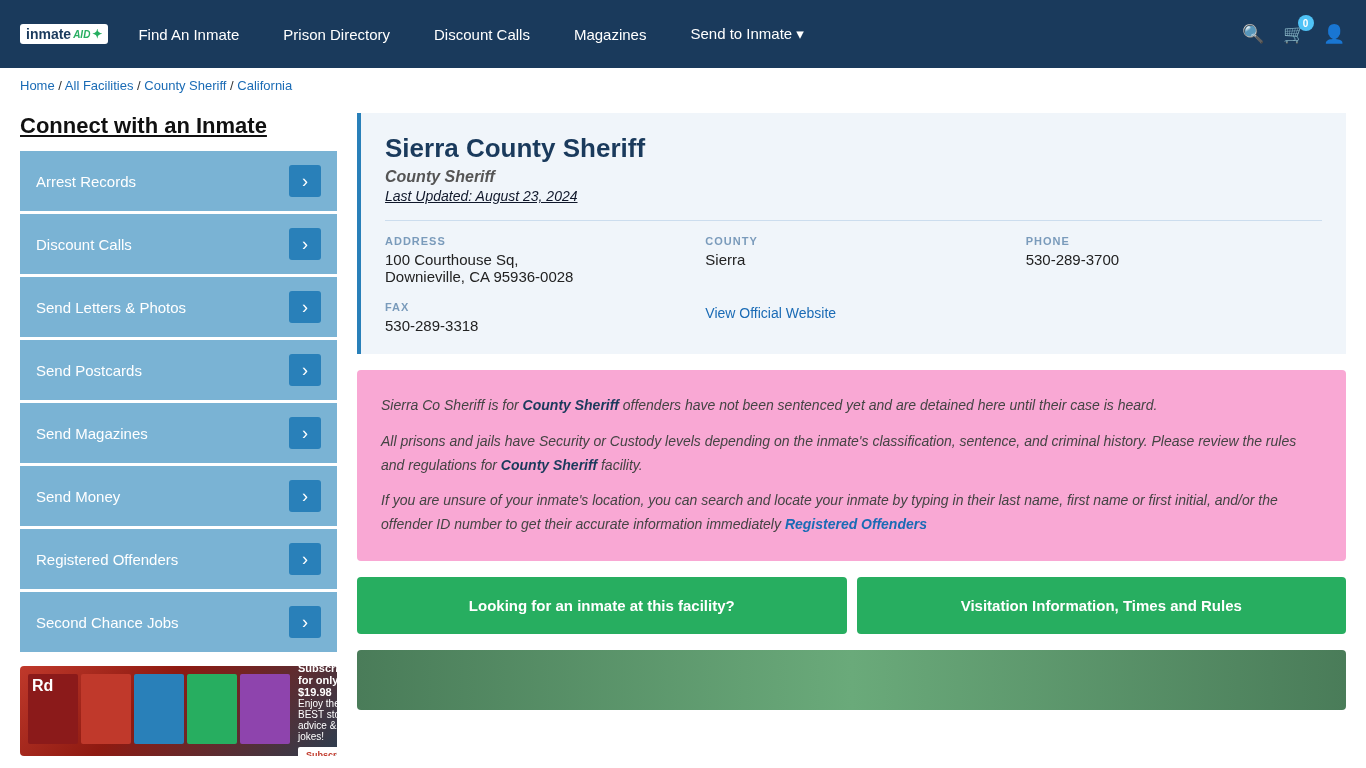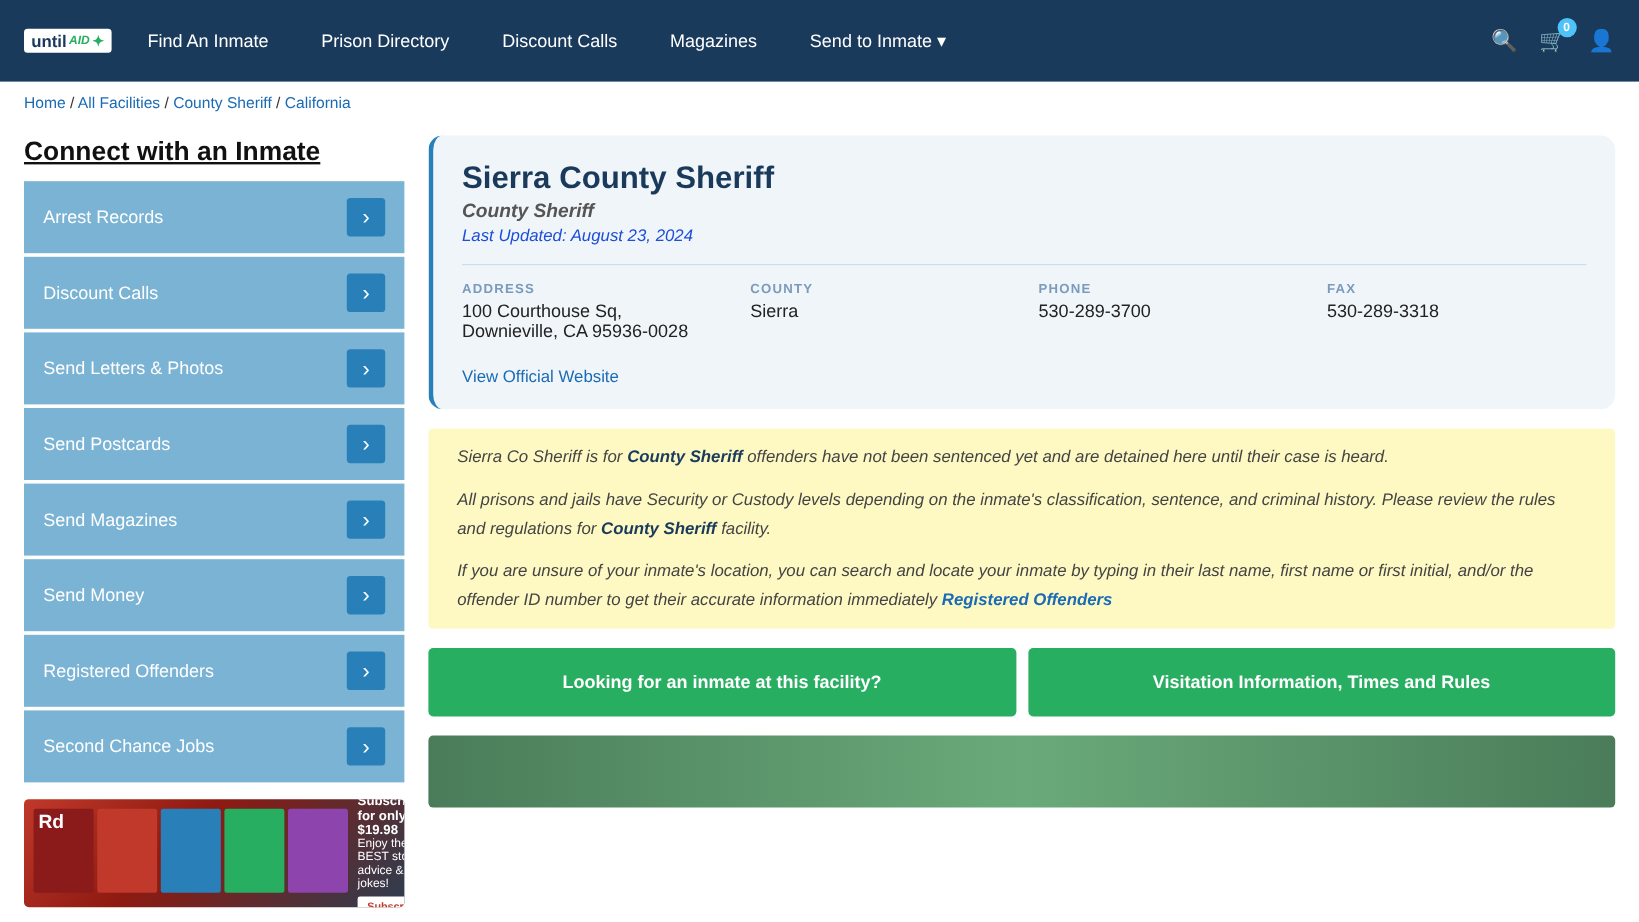"until" span { text: until -> inmate }
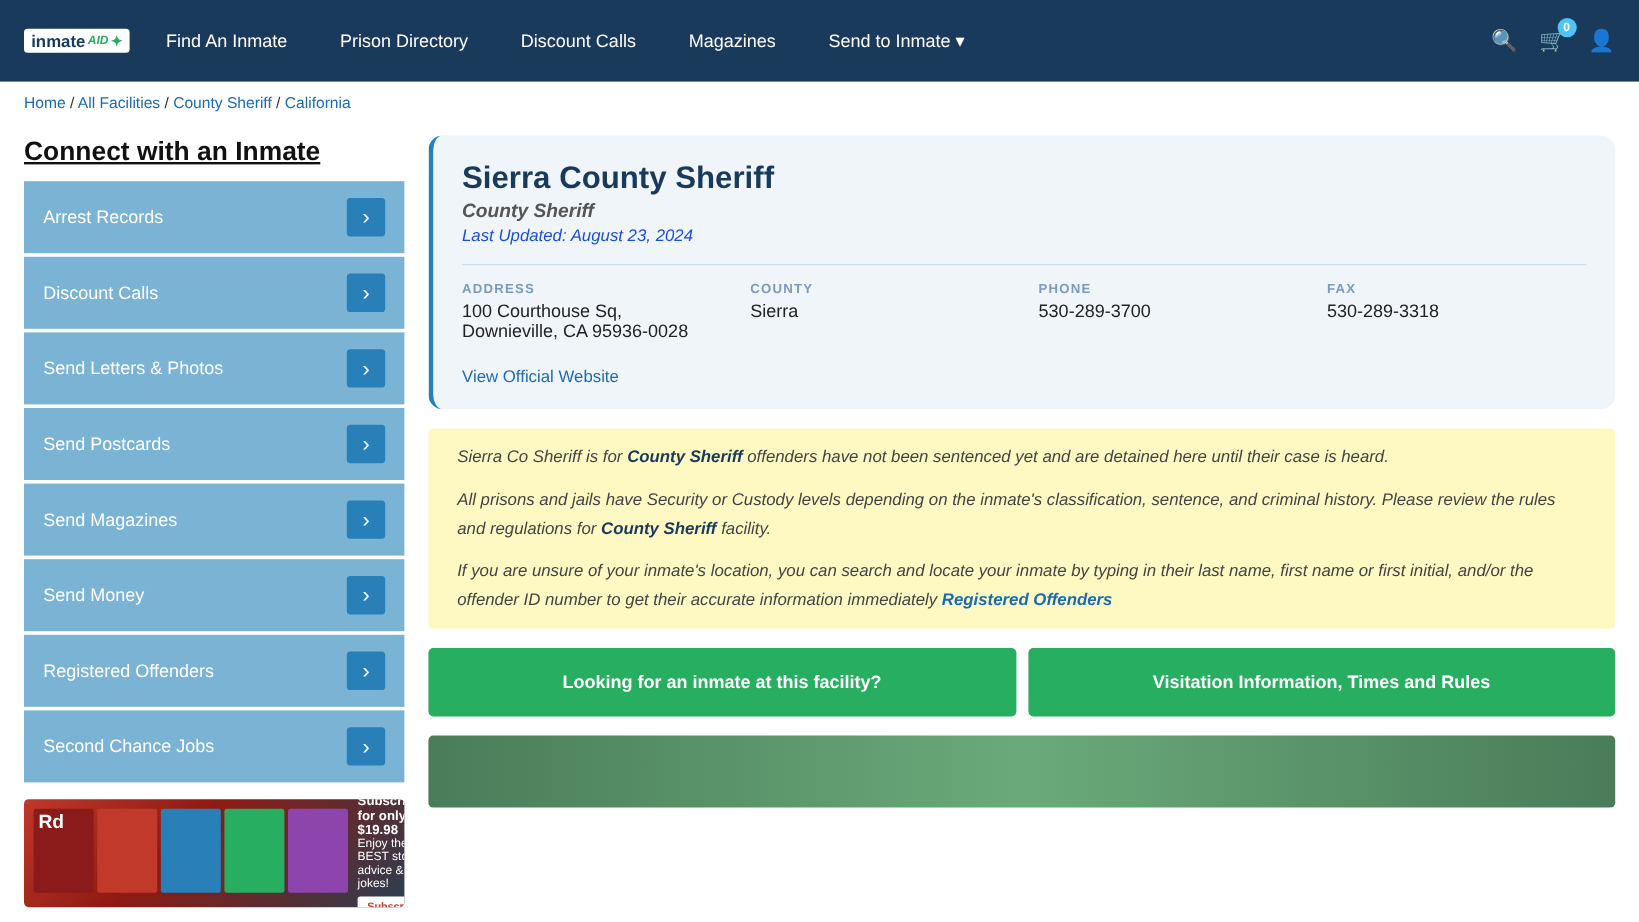"Sierra County Sheriff" .facility-card { border-radius: 12px -> 0 }
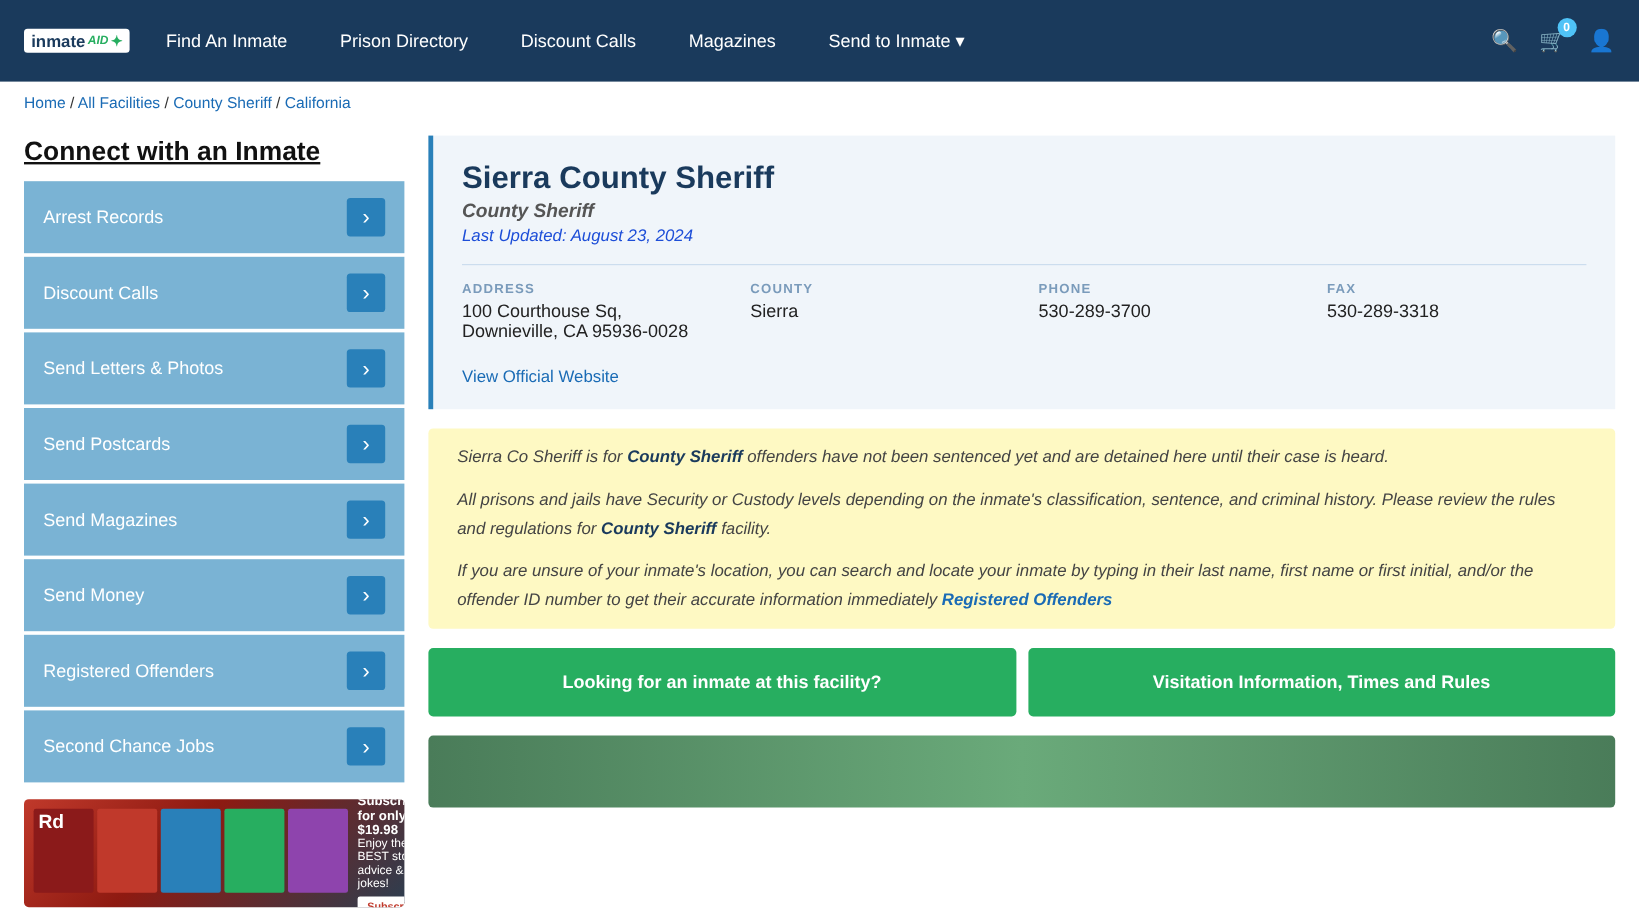"Last Updated: August 23, 2024" .facility-updated { color: #1d4ed8 -> #0f172a; text-decoration: none -> underline }
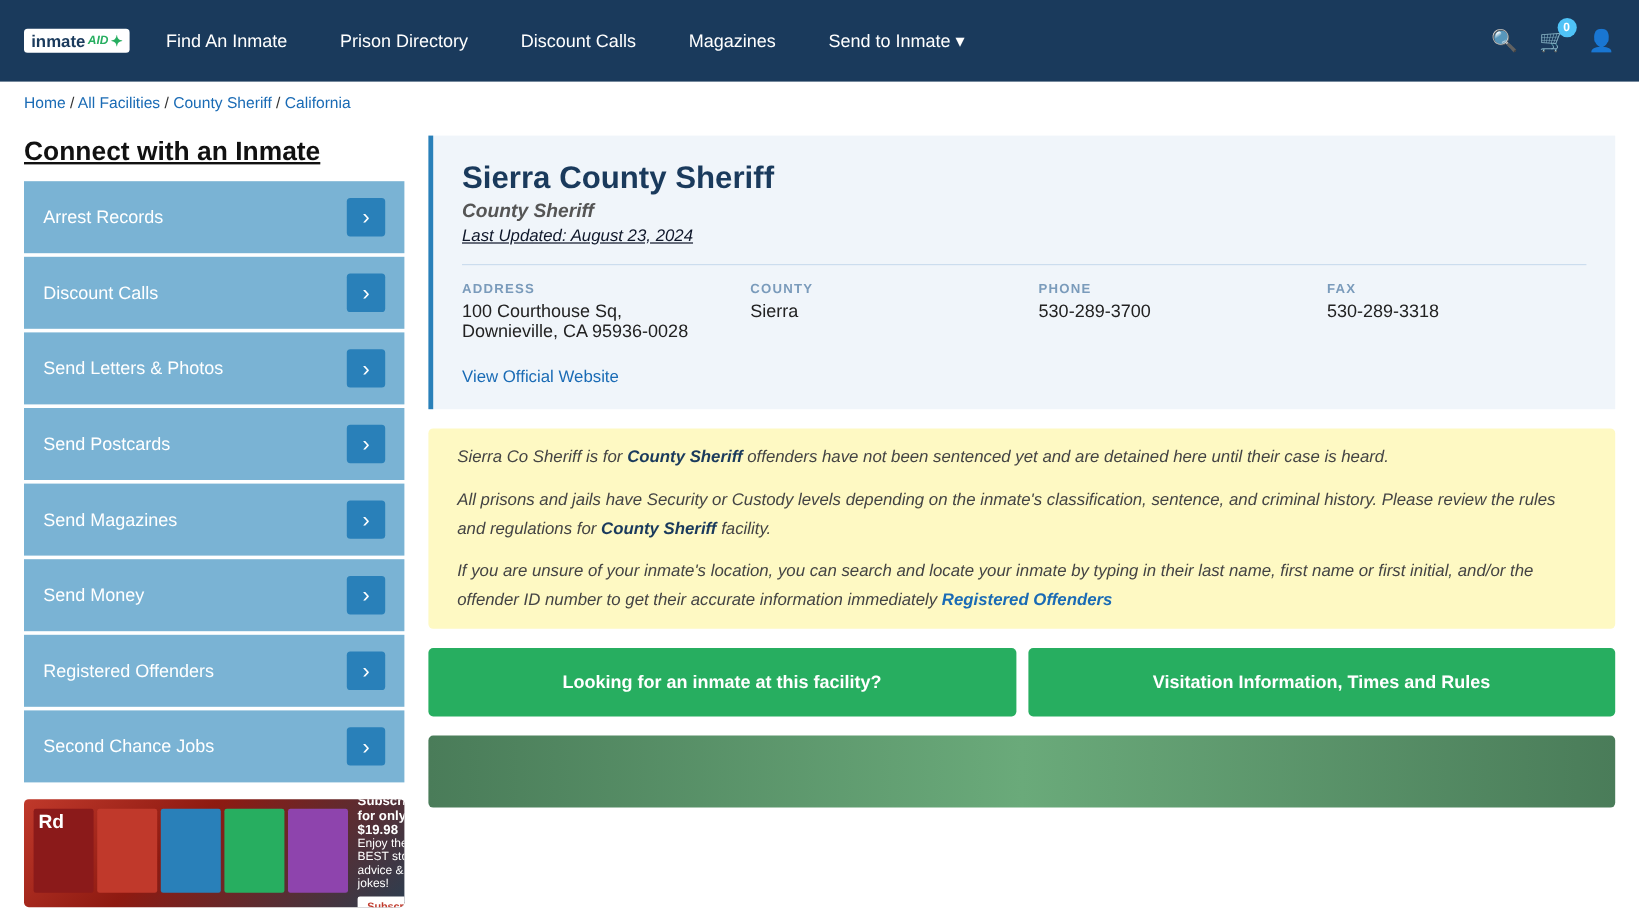"ADDRESS" .facility-info-grid { grid-template-columns: 1fr 1fr 1fr 1fr -> 1fr 1fr 1fr }
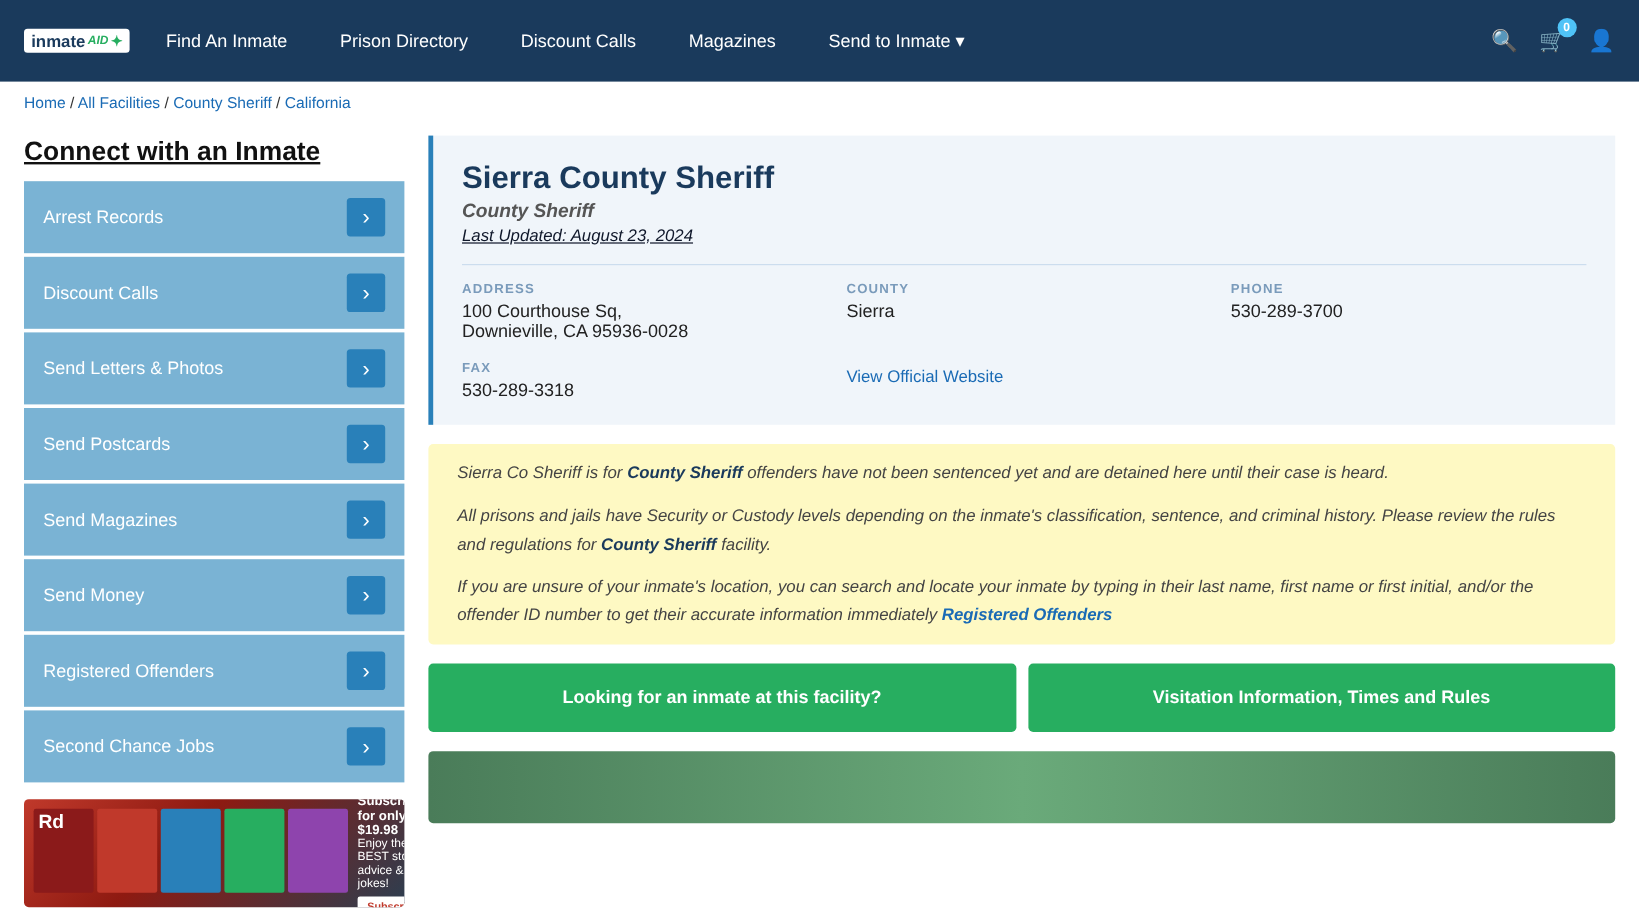"Sierra Co Sheriff is for" .description { background: #fef9c3 -> #f9a8d4; padding: 12px 24px -> 24px 24px }
